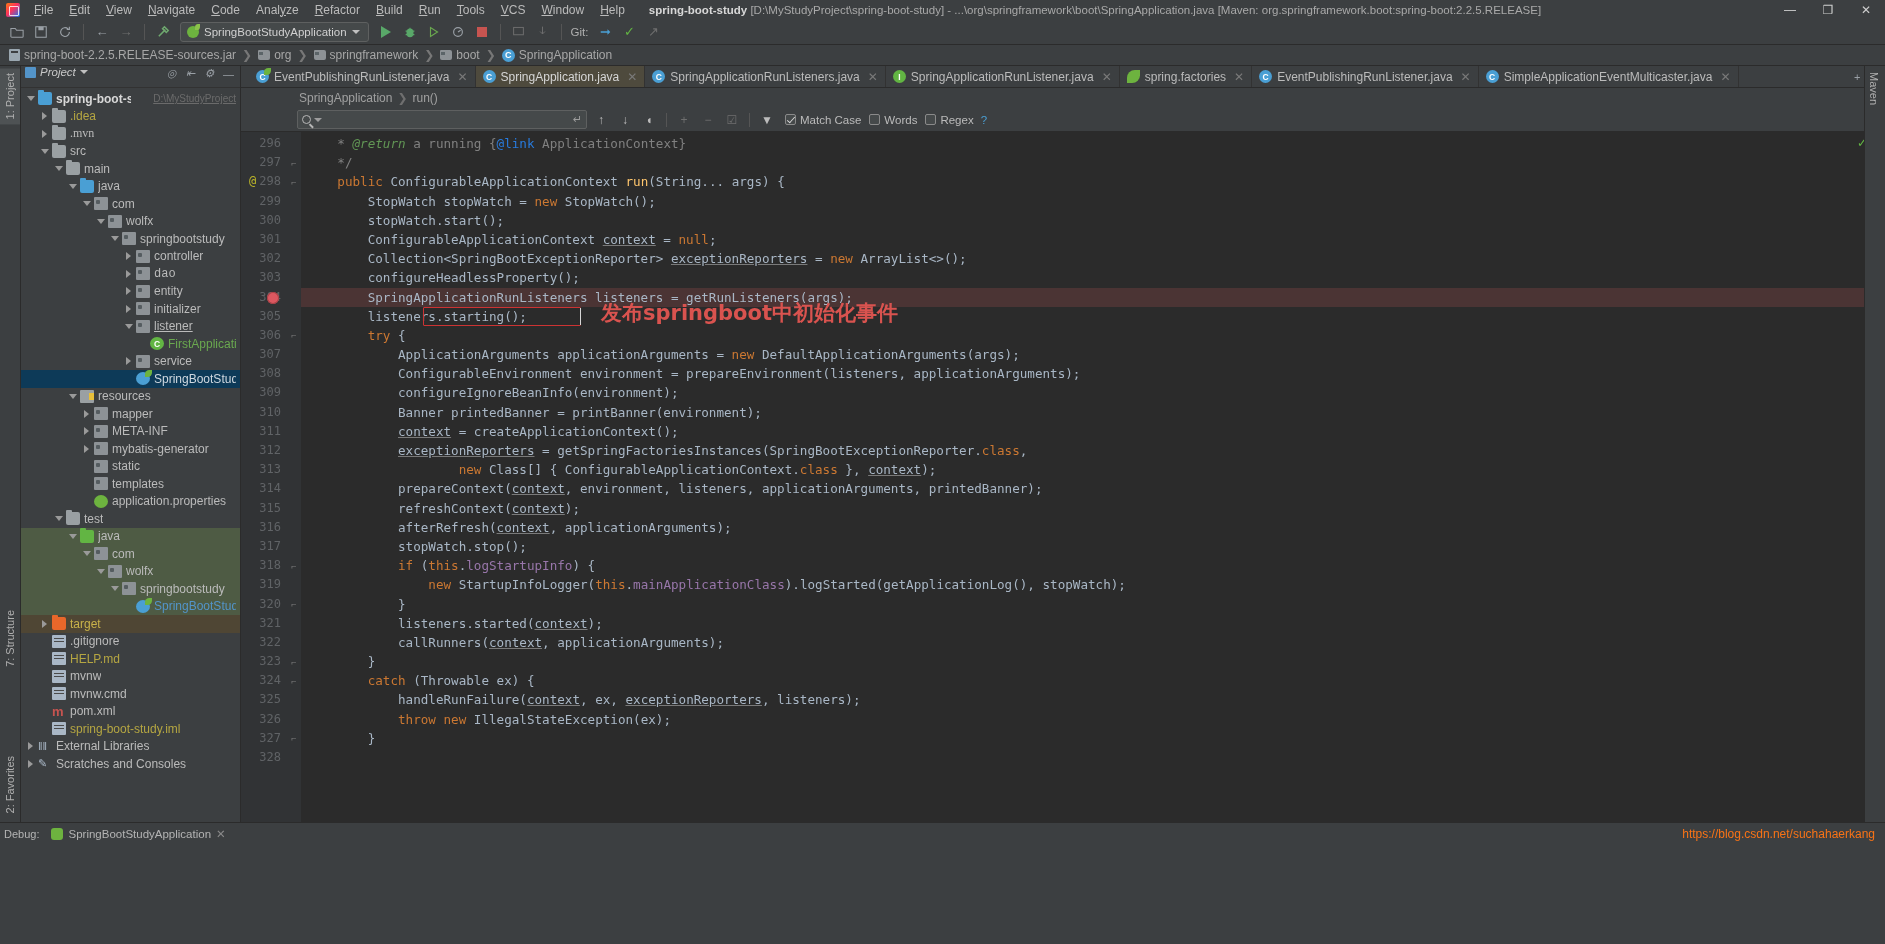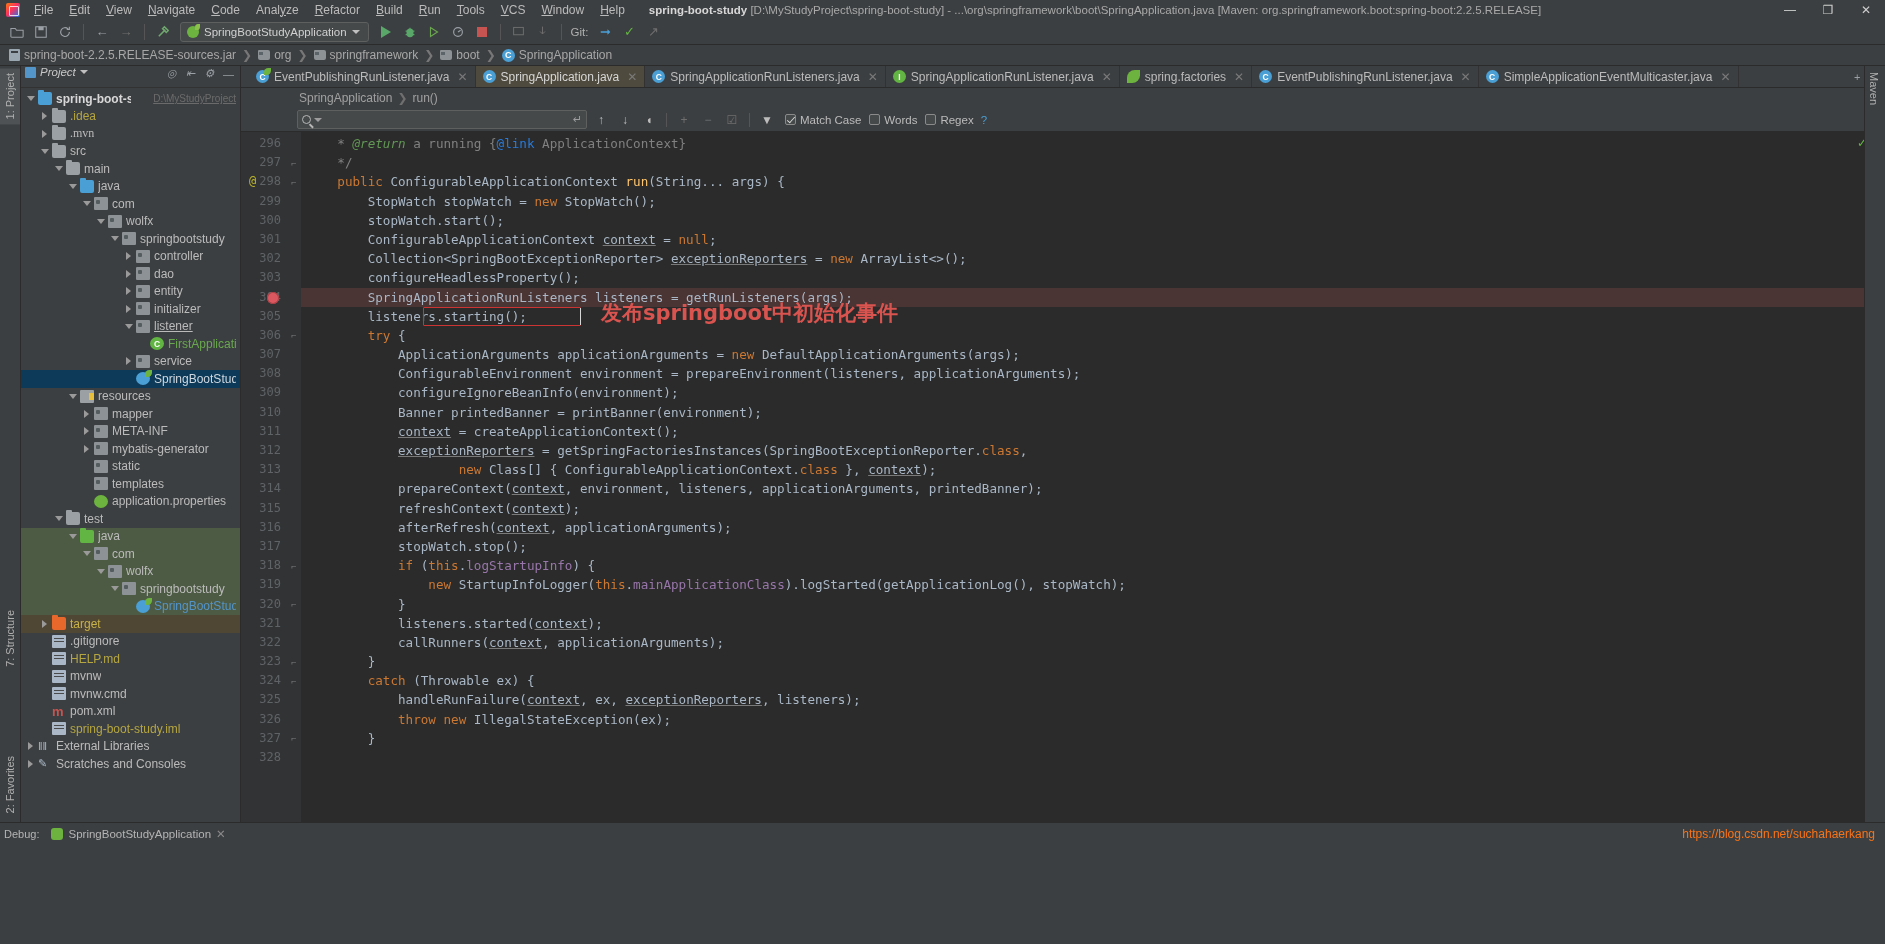"dao" div.tr { font-family: none -> Liberation Mono, monospace }
